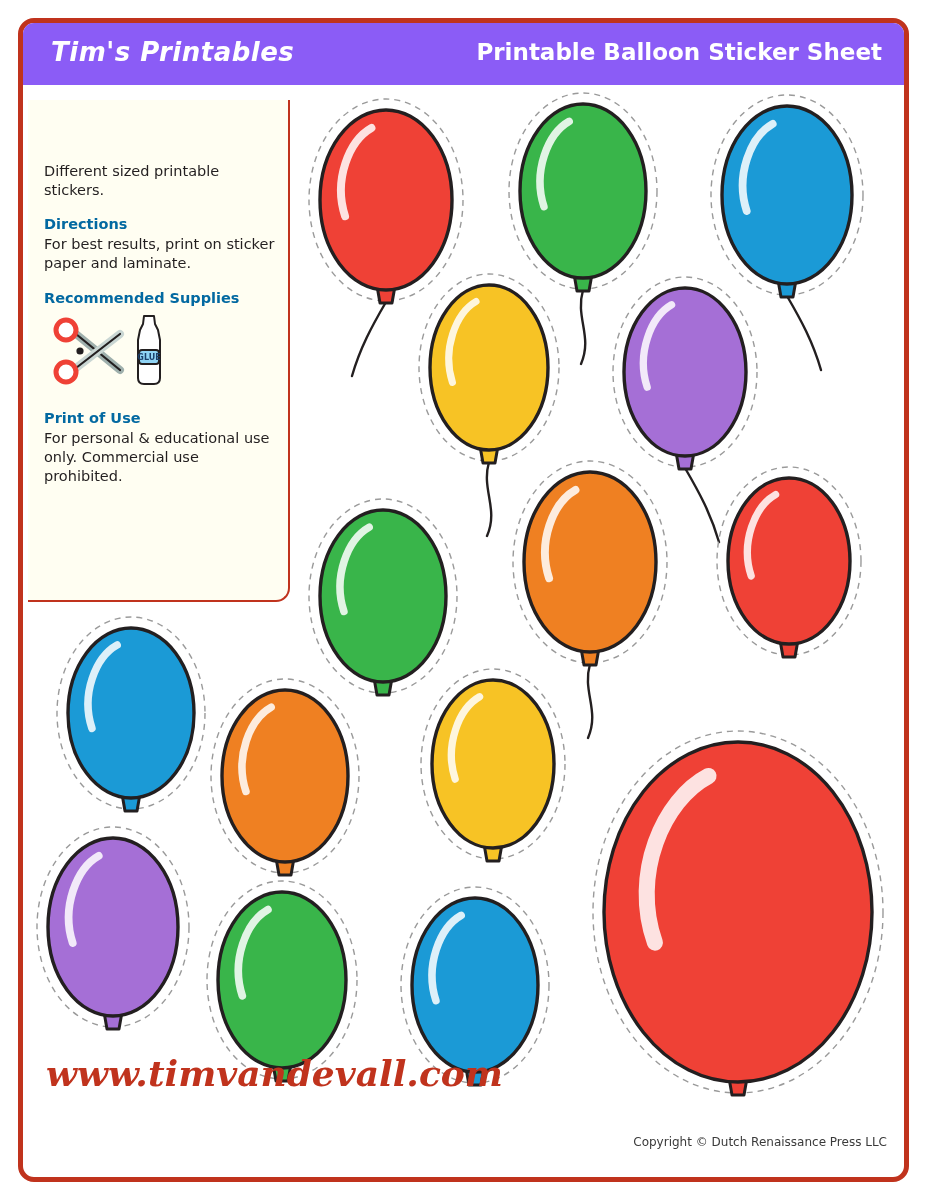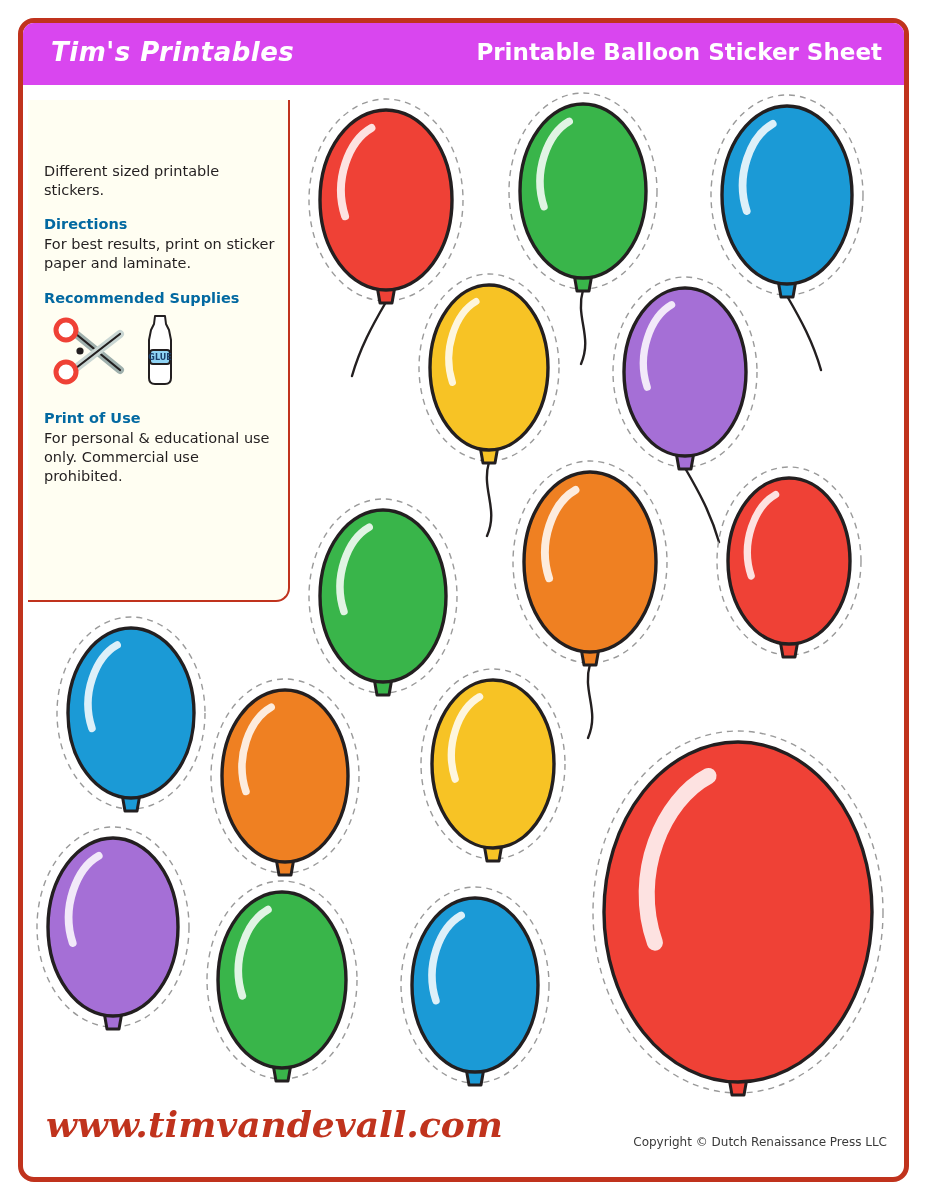"Tim's Printables" #header { background: #d946ef -> #8b5cf6 }
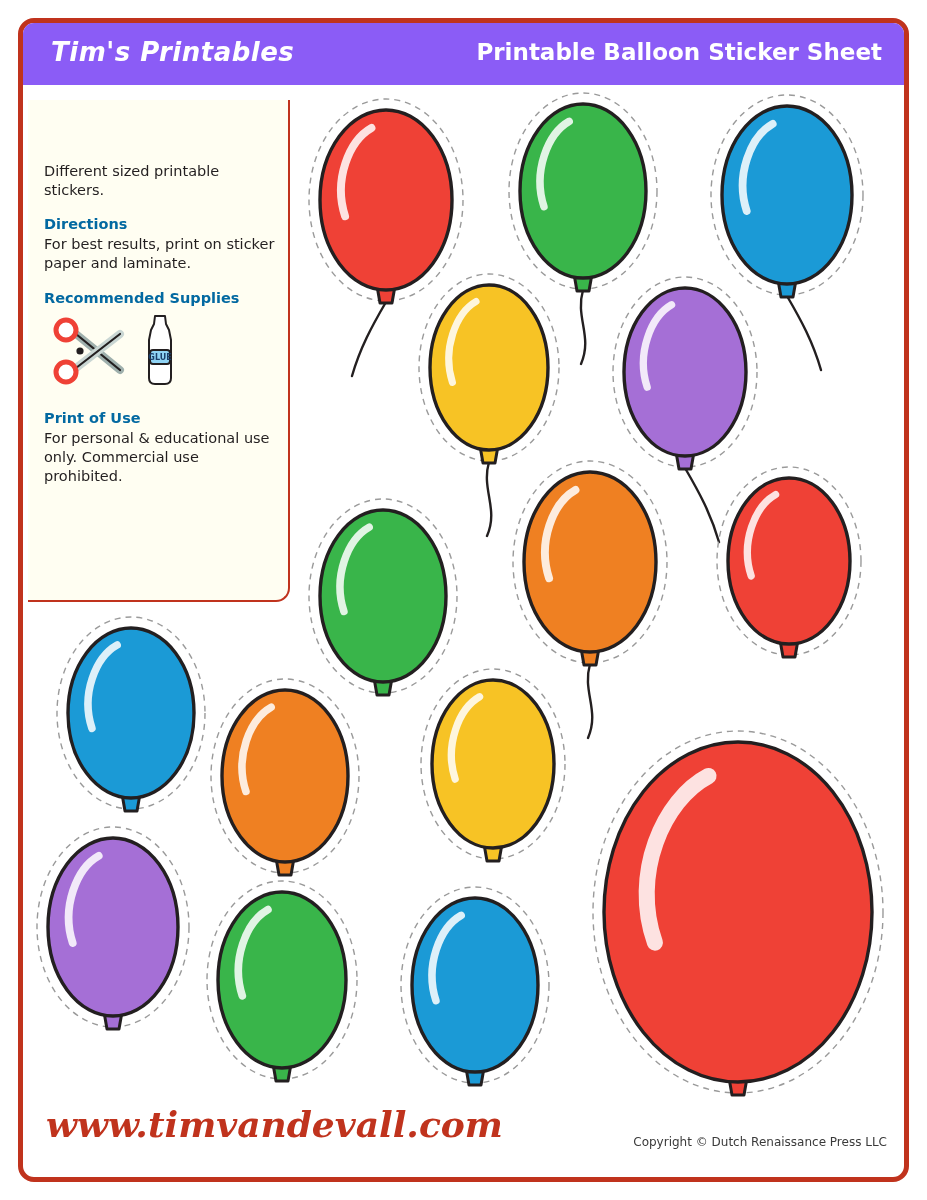"GLUE" .supplies-row { gap: 11px -> 0 }
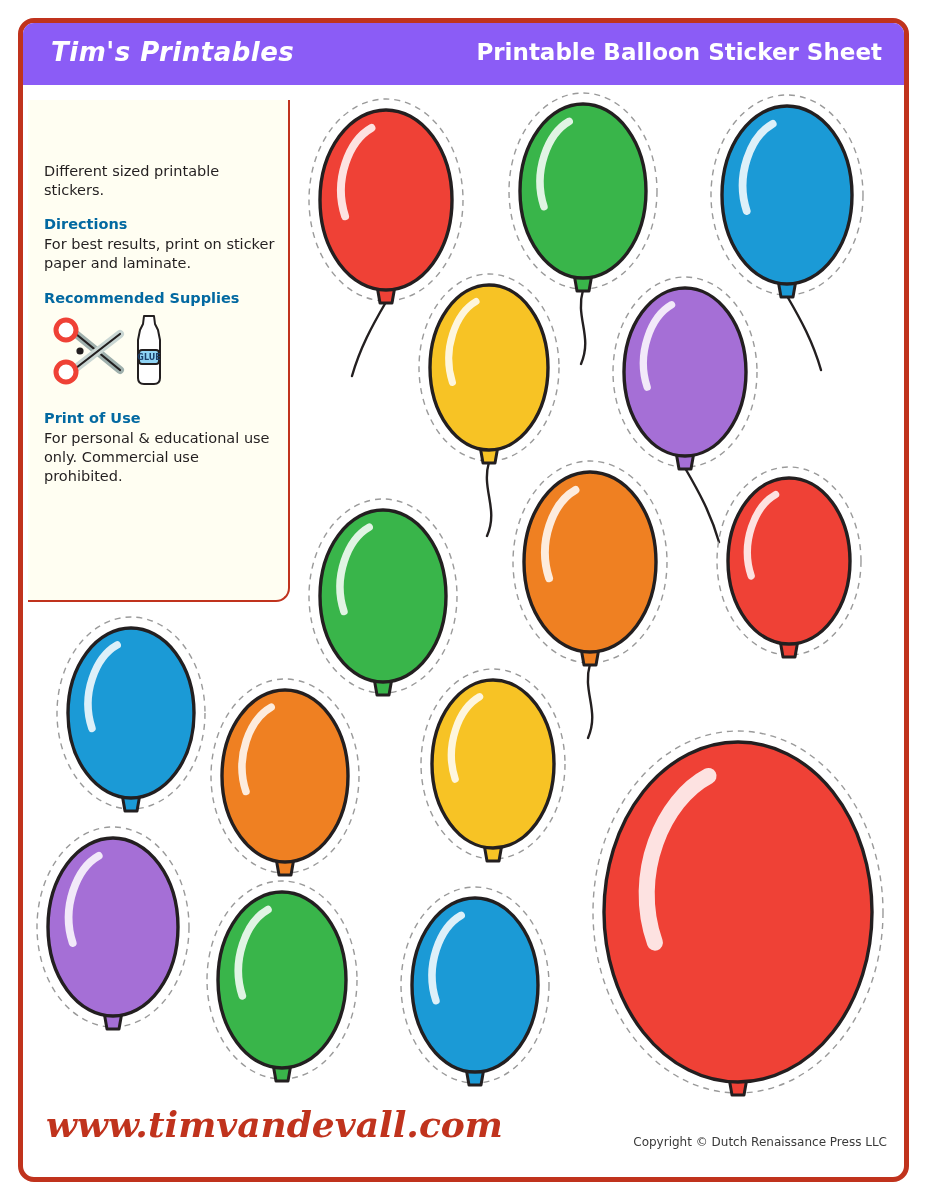"www.timvandevall.com" #footer-url { top: 1103px -> 1052px }
